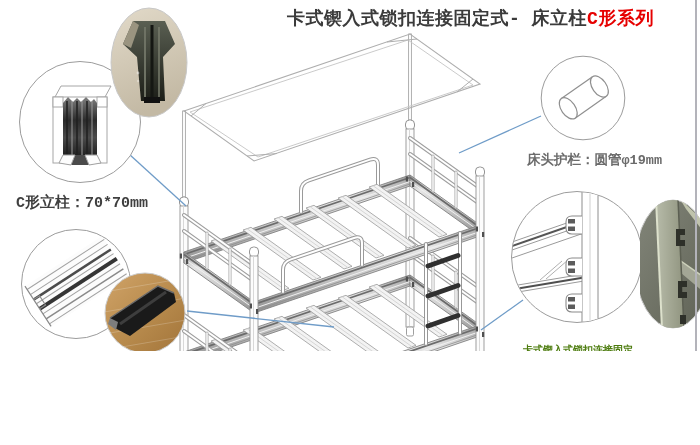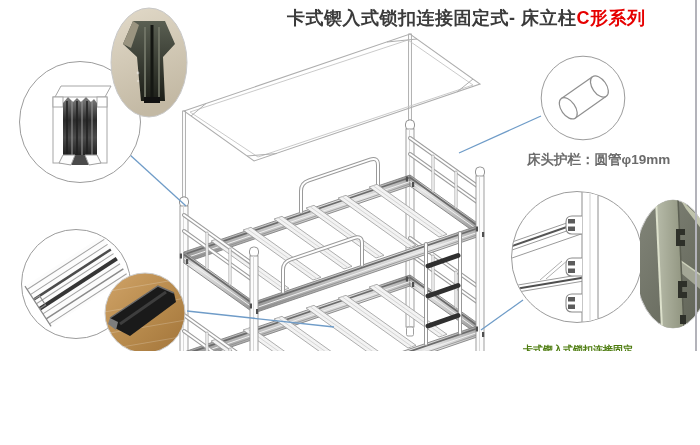"卡式锲入式锁扣连接固定式- 床立柱C形系列" .canvas { font-family: Liberation Sans, sans-serif -> Liberation Mono, monospace }
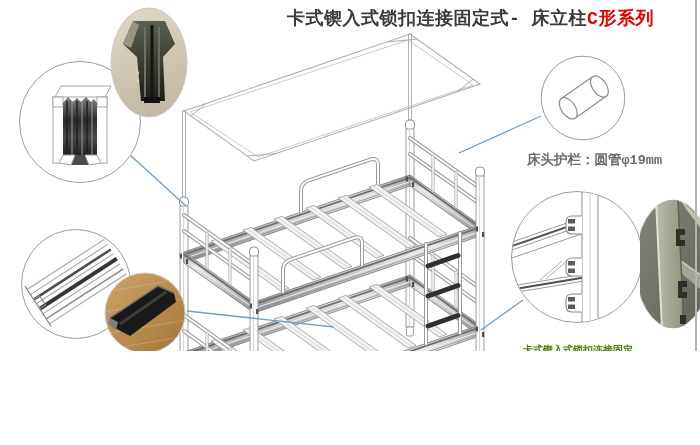"C形立柱：70*70mm" div.abs { html: none -> <div>C形立柱：70*70mm</div> }
